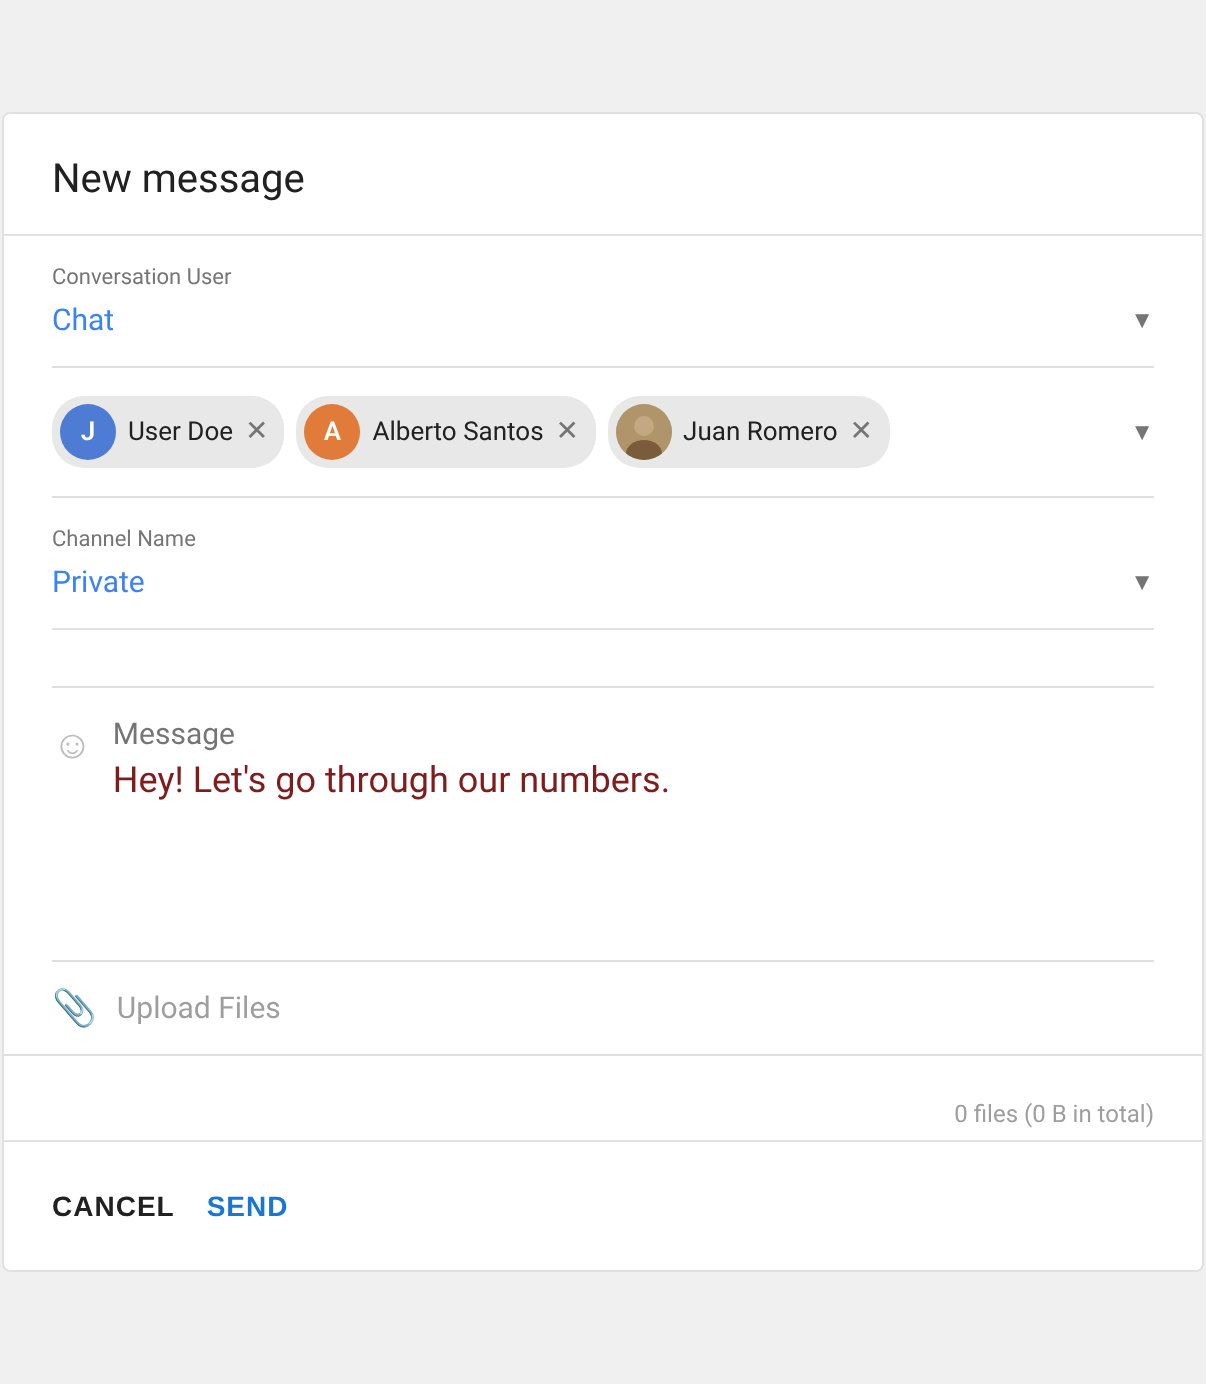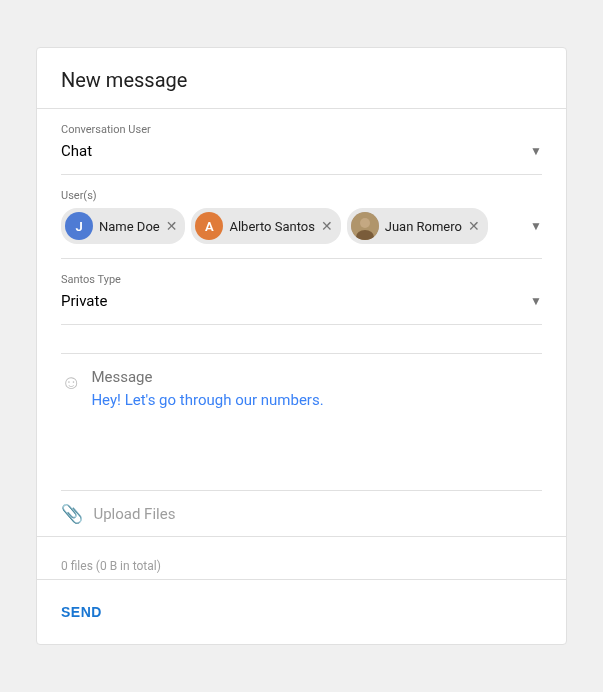"New message" .dialog { width: 531px -> 601px }
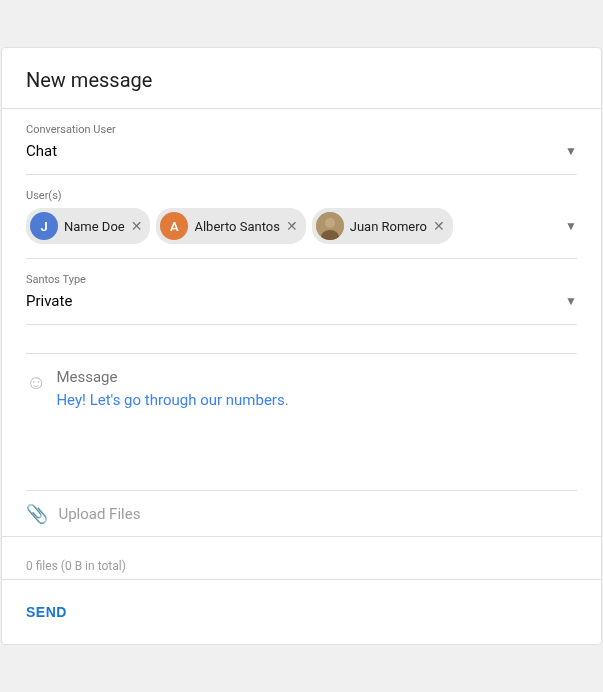"Chat" .field-value { color: #000000 -> #3b82f6 }
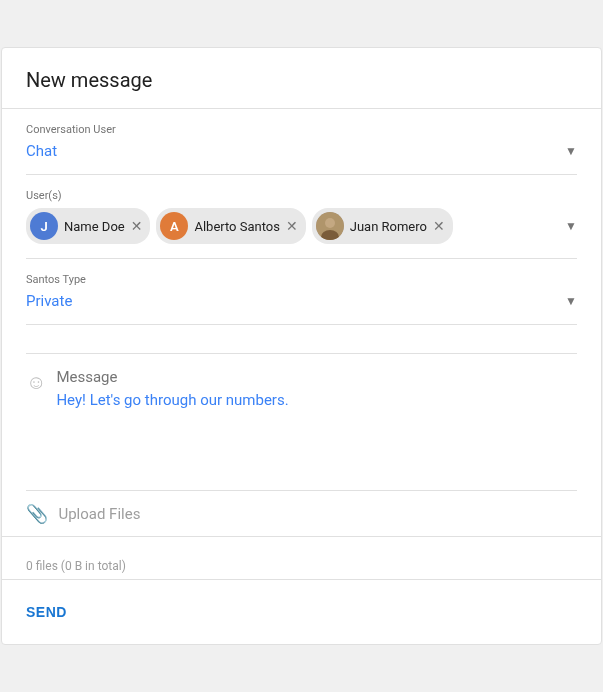"User(s)" span.field-label { html: <span>User(s)</span> -> none }
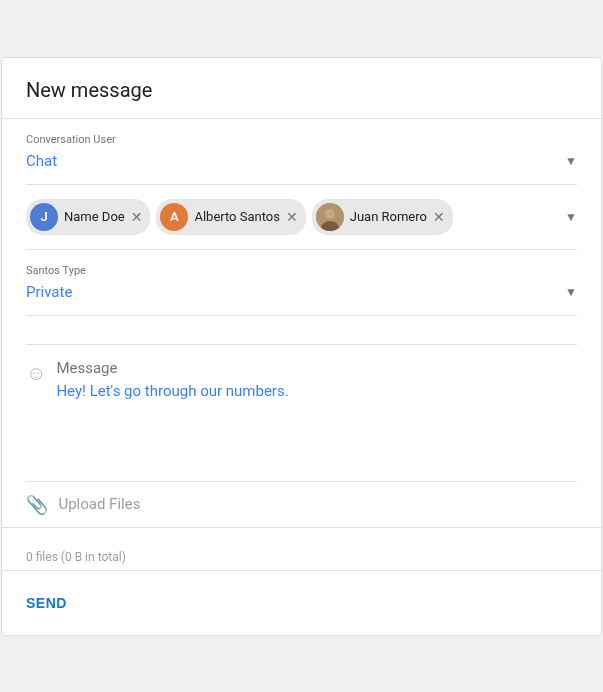"Name Doe" span { text: Name -> User }
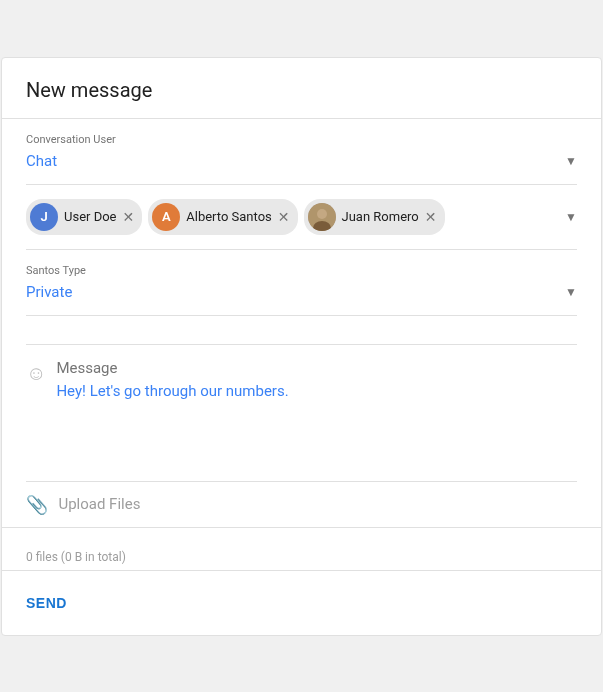"Santos Type" span.field-label { text: Santos Type -> Channel Name }
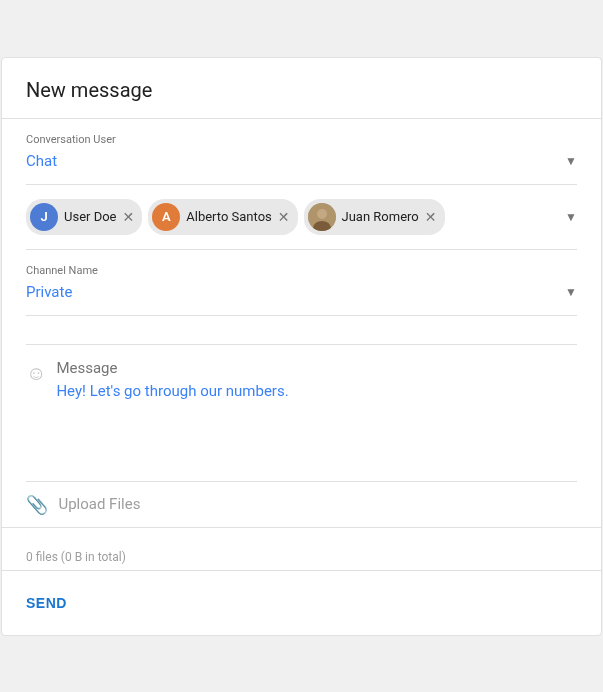"Hey! Let's go through our" .message-text { color: #3b82f6 -> #7f1d1d; font-size: 15px -> 18px }
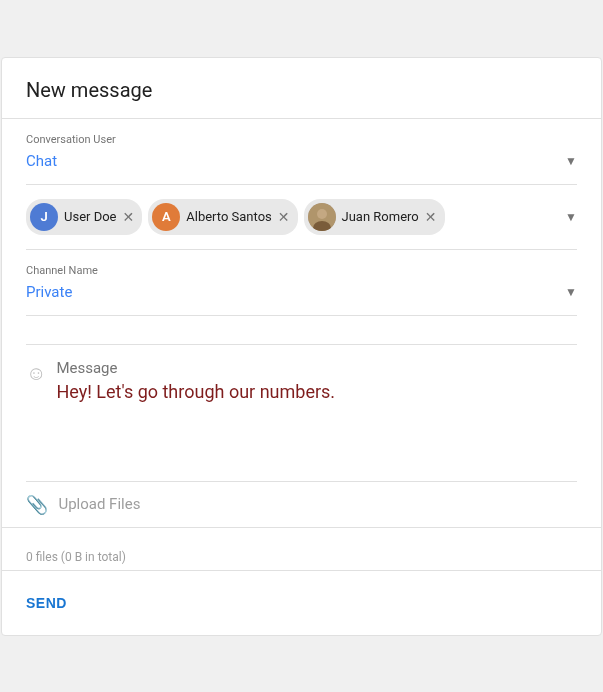"0 files (0 B in" .files-info { text-align: left -> right }
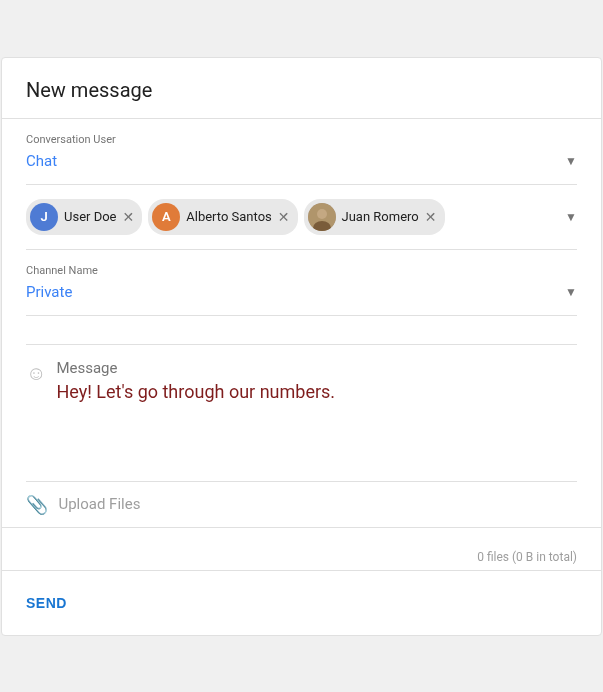"CANCEL" button.btn-cancel { html: none -> <button>CANCEL</button> }
